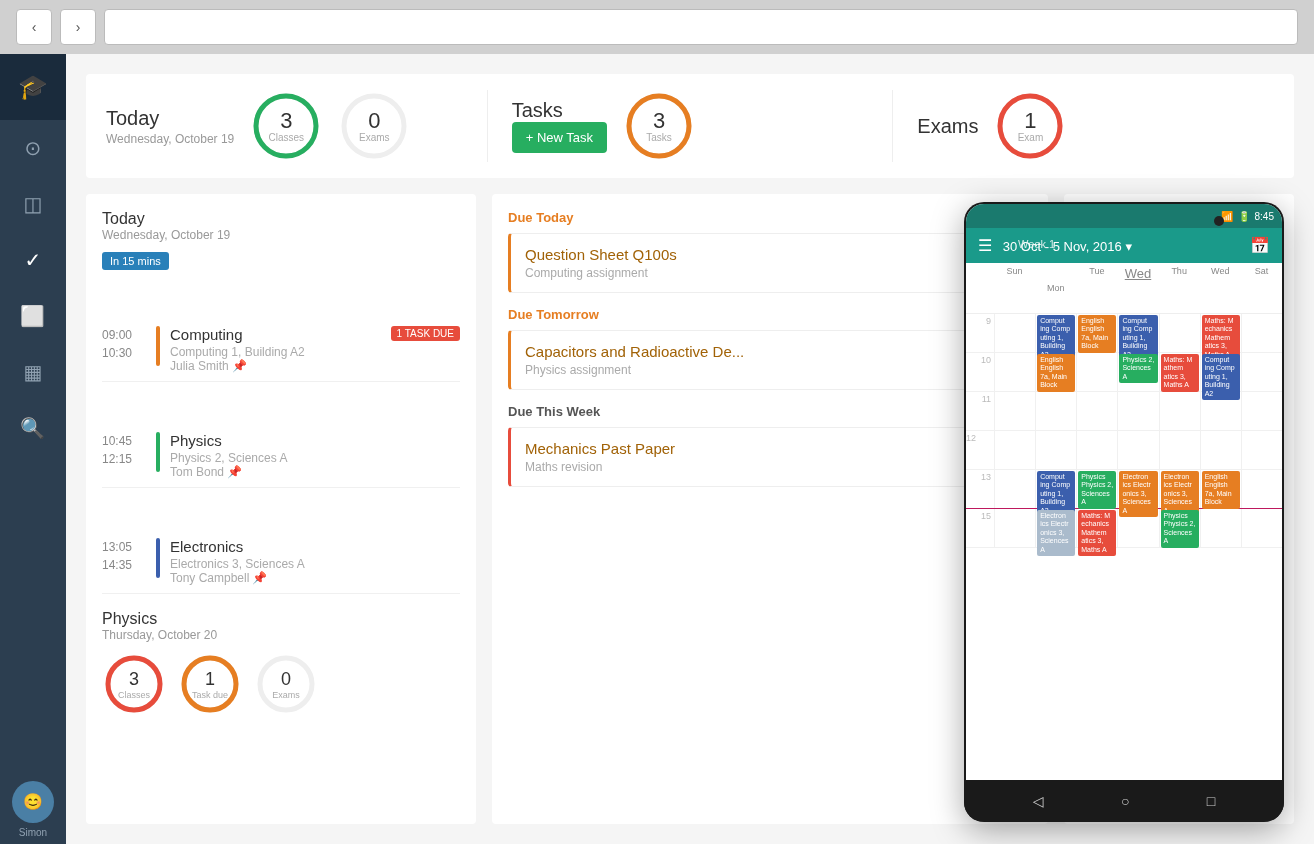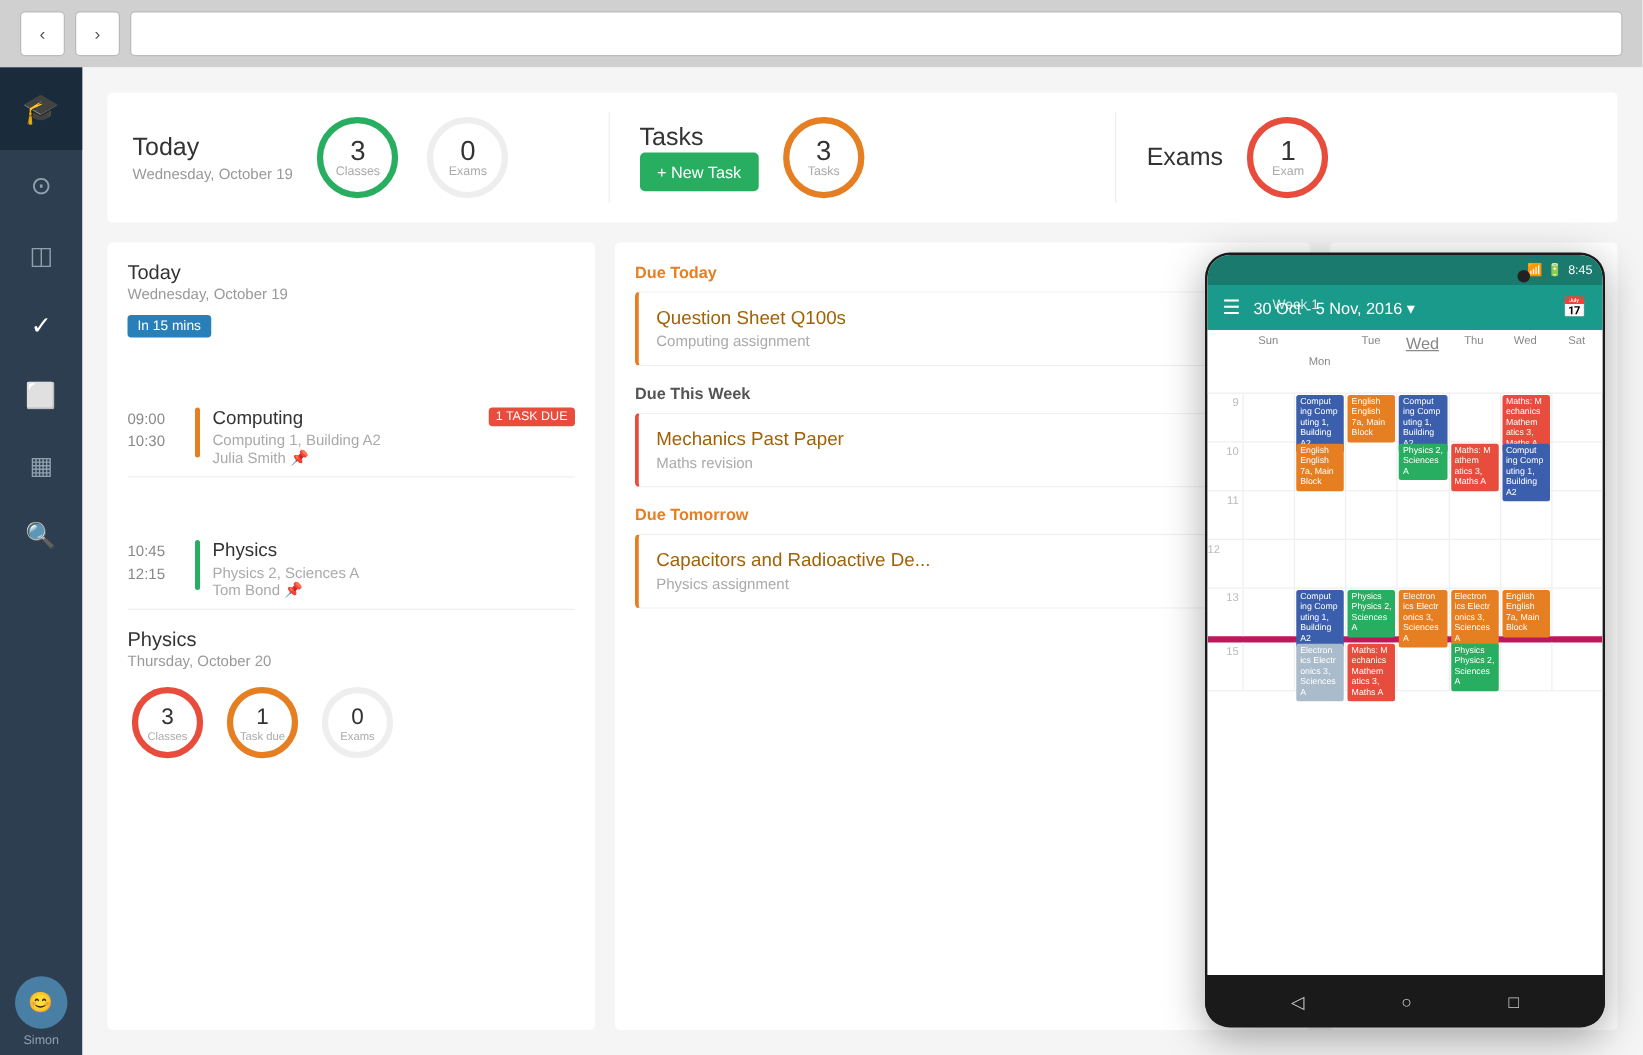"Due This Week" div.due-section { order: before "Due Tomorrow" -> after "Due Tomorrow" }
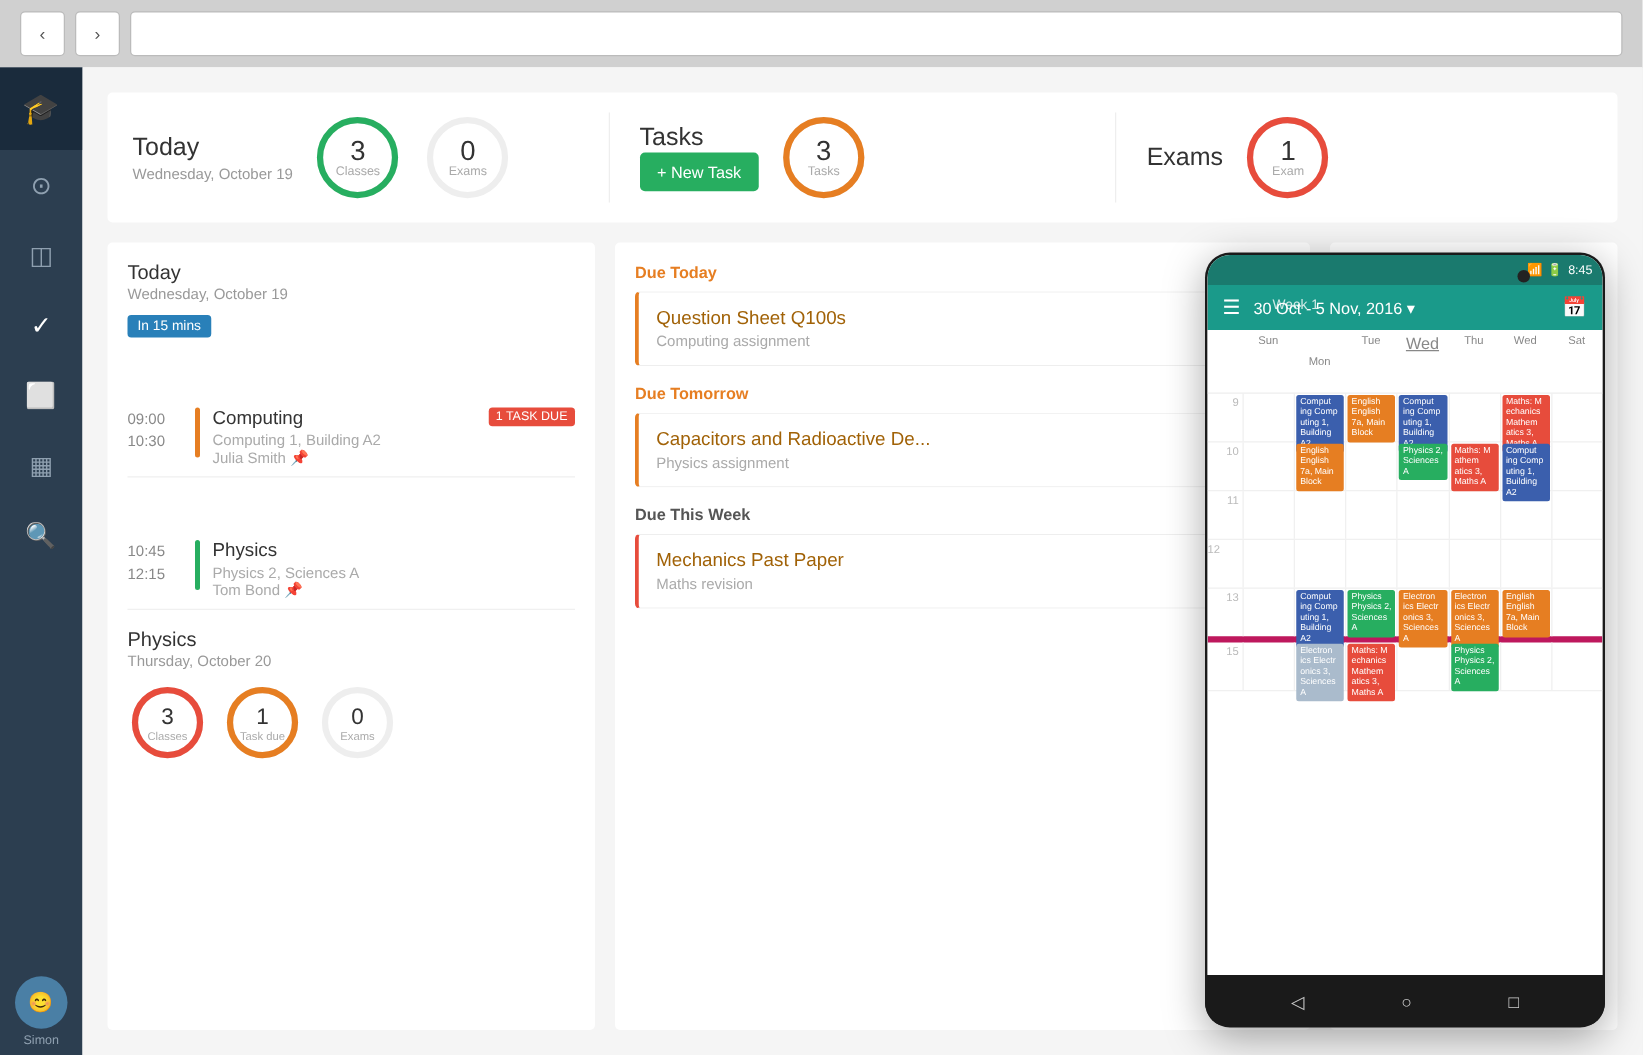"13" div { border-bottom: 5px solid #be185d -> 1px solid #be185d }
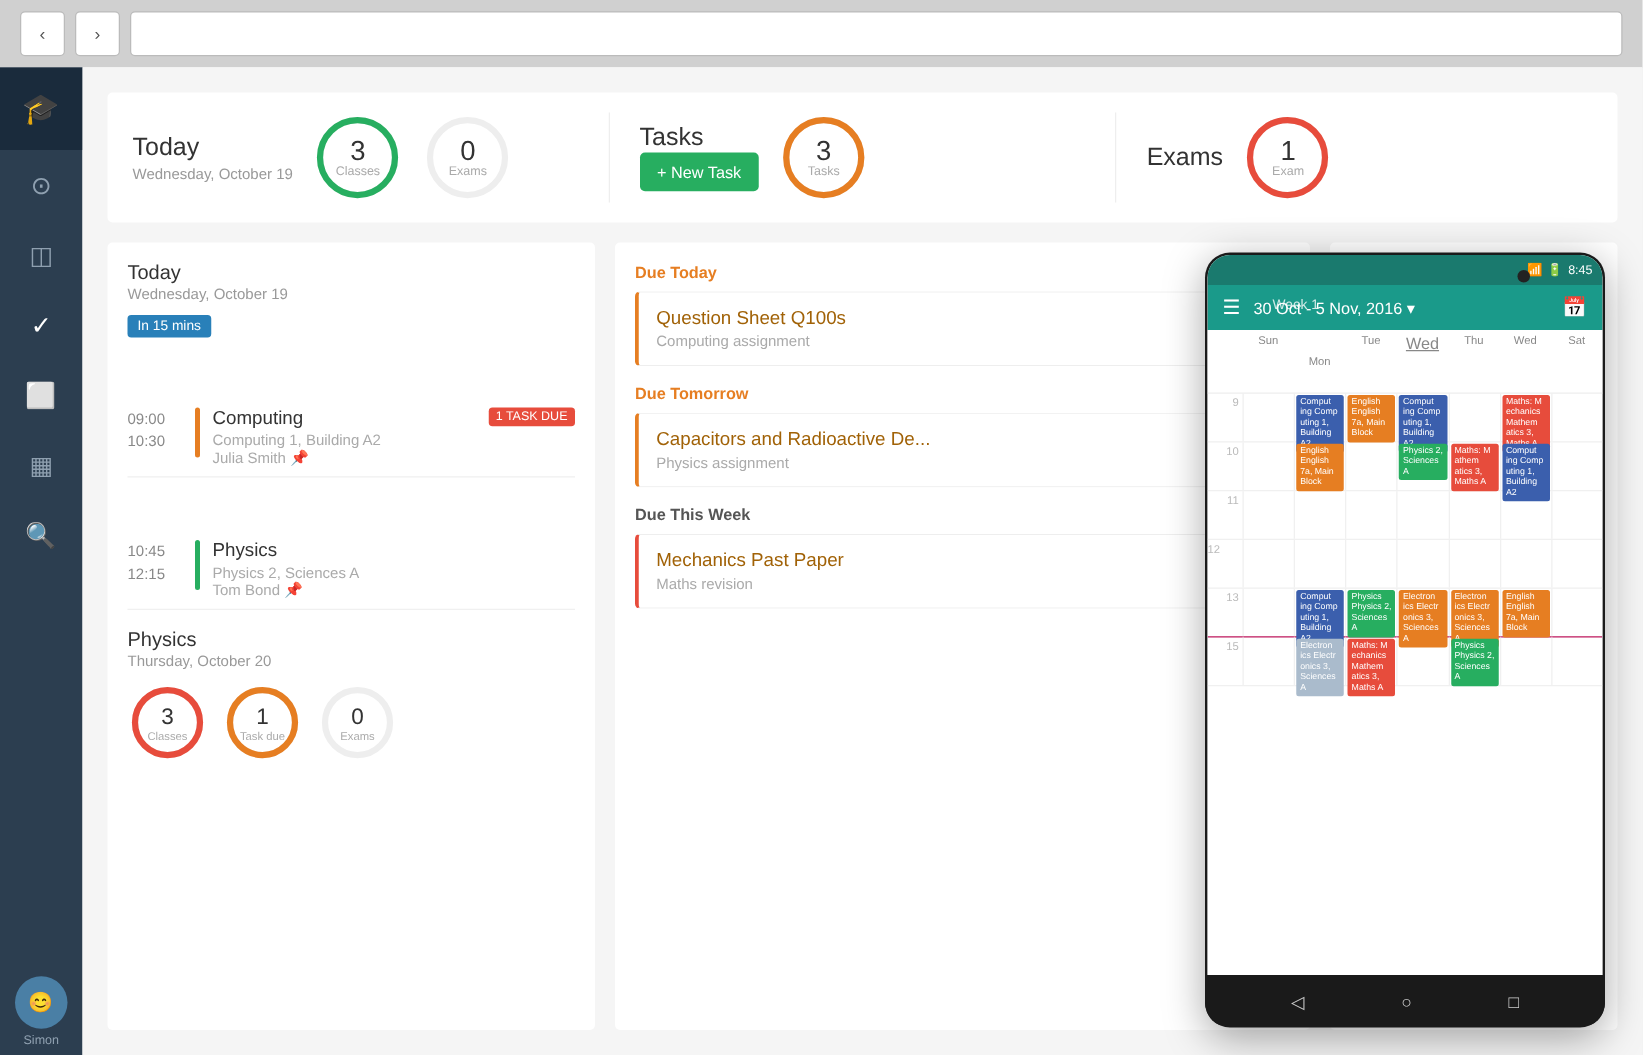"13:05" div.class-item { html: none -> <div> <div> 13:05<br>14:35 </div> <div></div> <div> <div>Electronics</div> <div>Electronics 3, Sciences A</div> <div>Tony Campbell 📌</div> </div> </div> }
